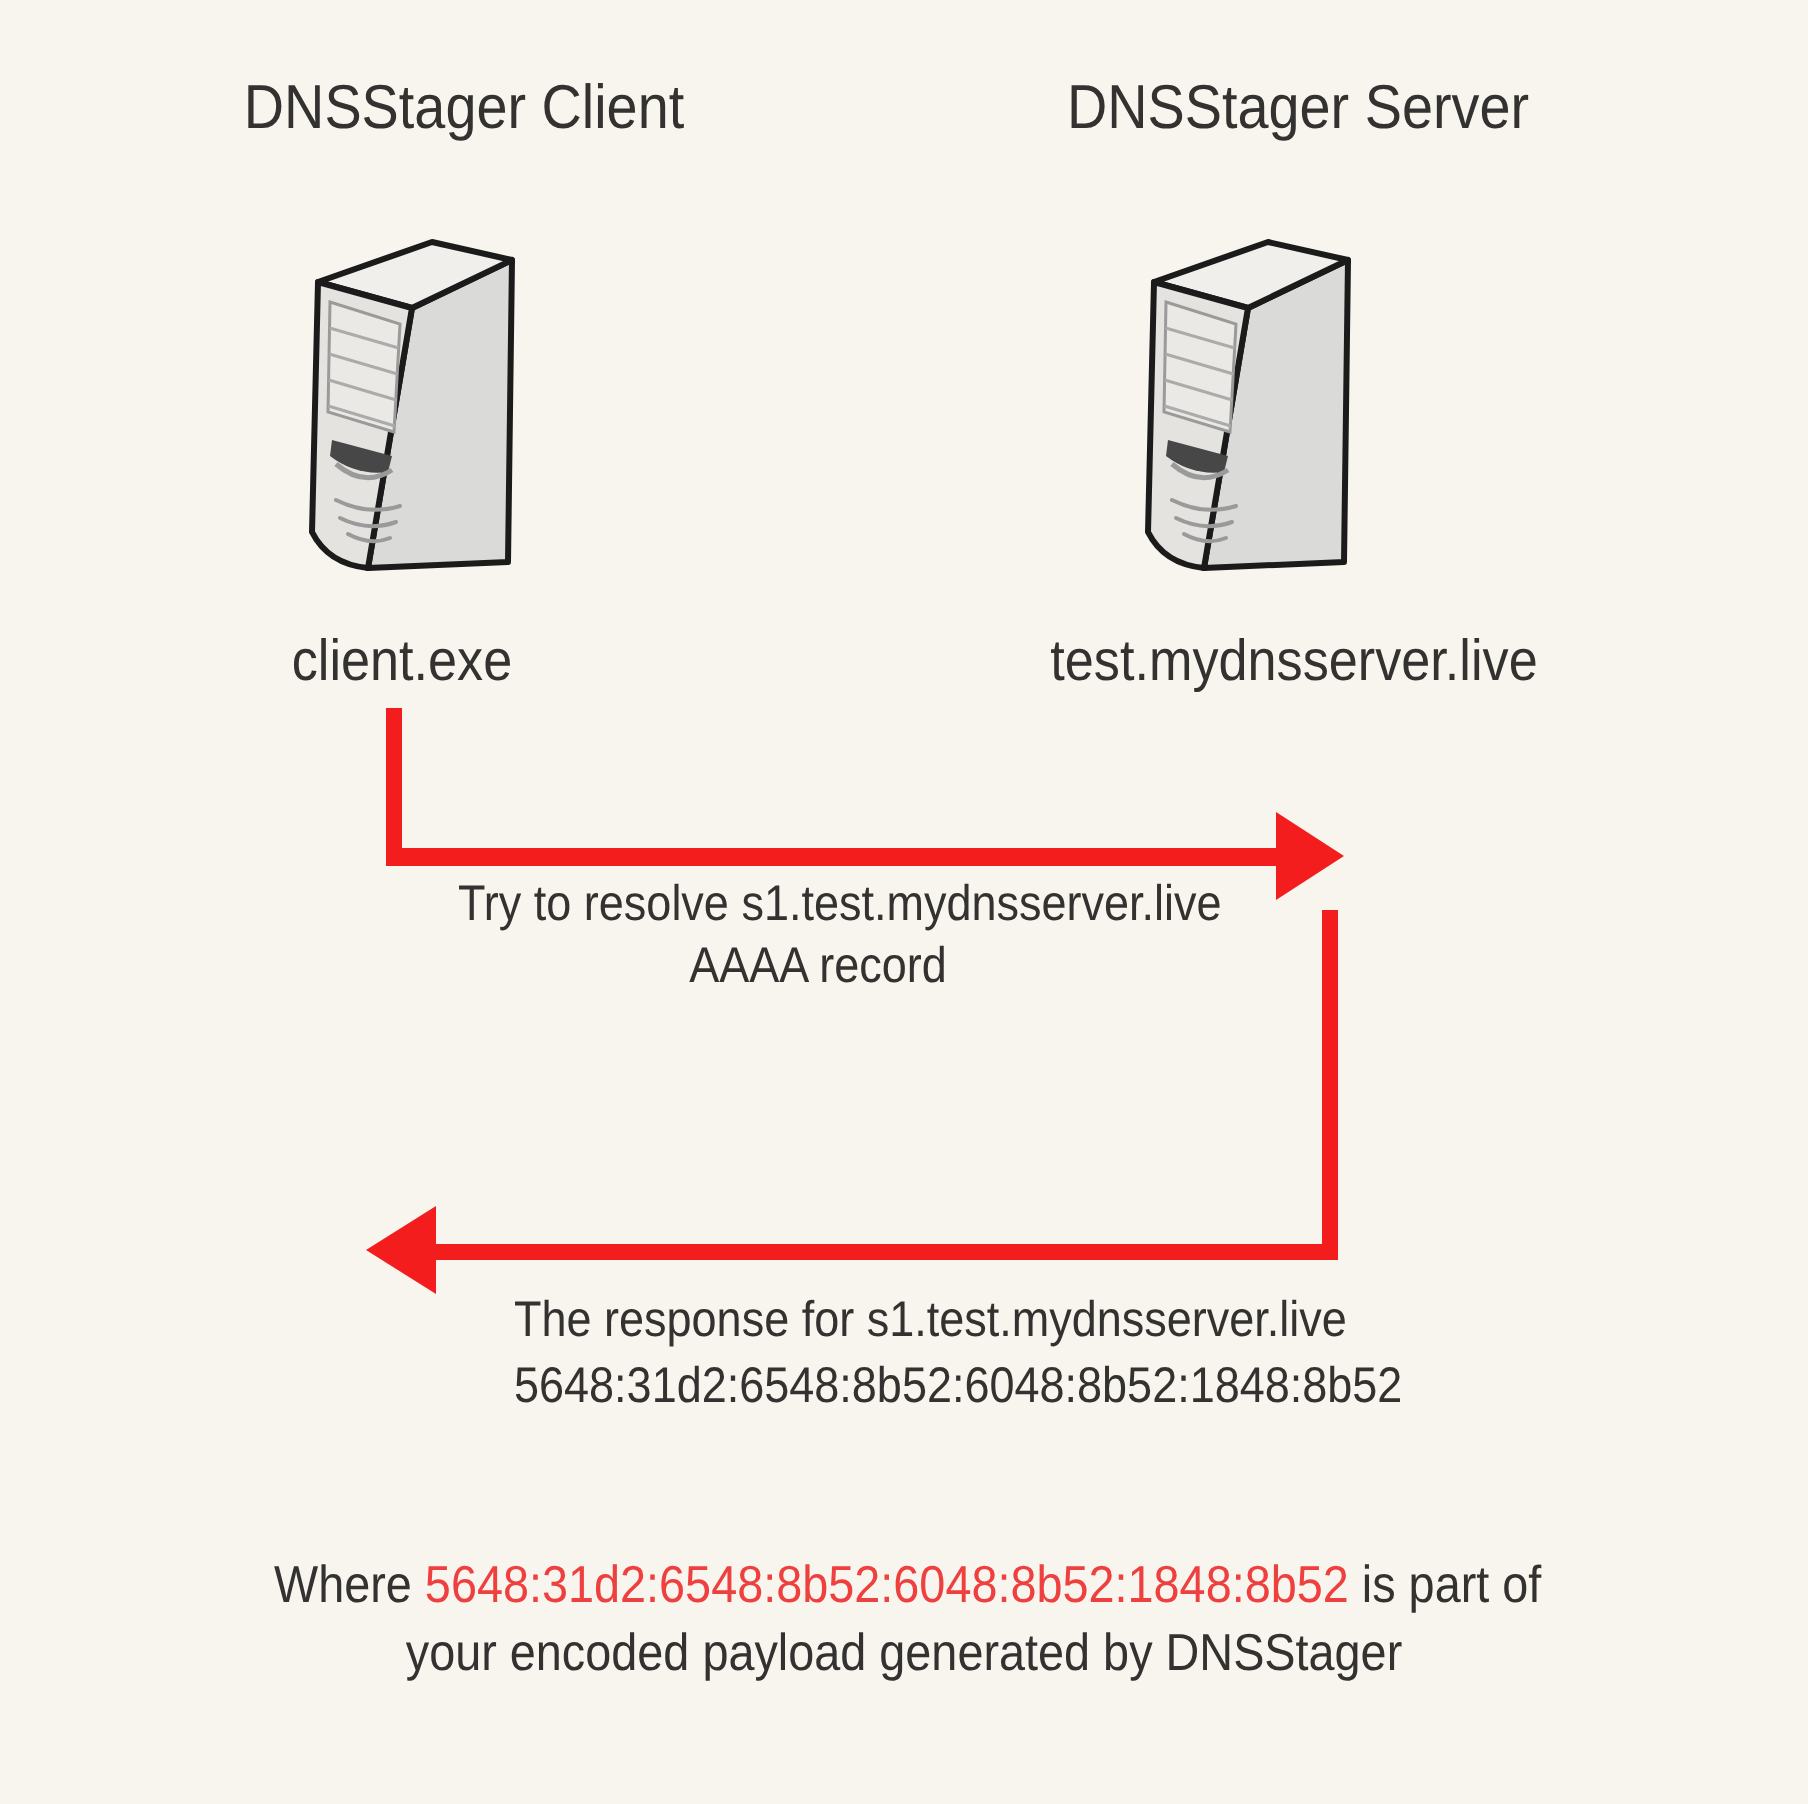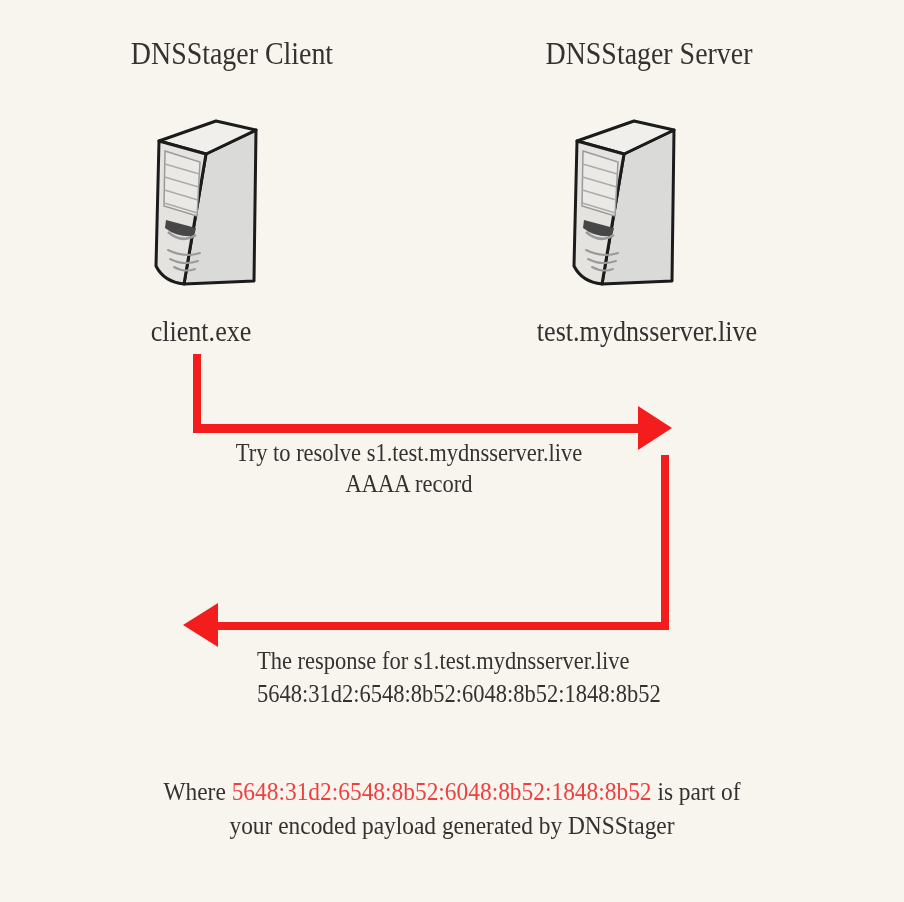"DNSStager Client" .page { font-family: Liberation Serif, serif -> none }
